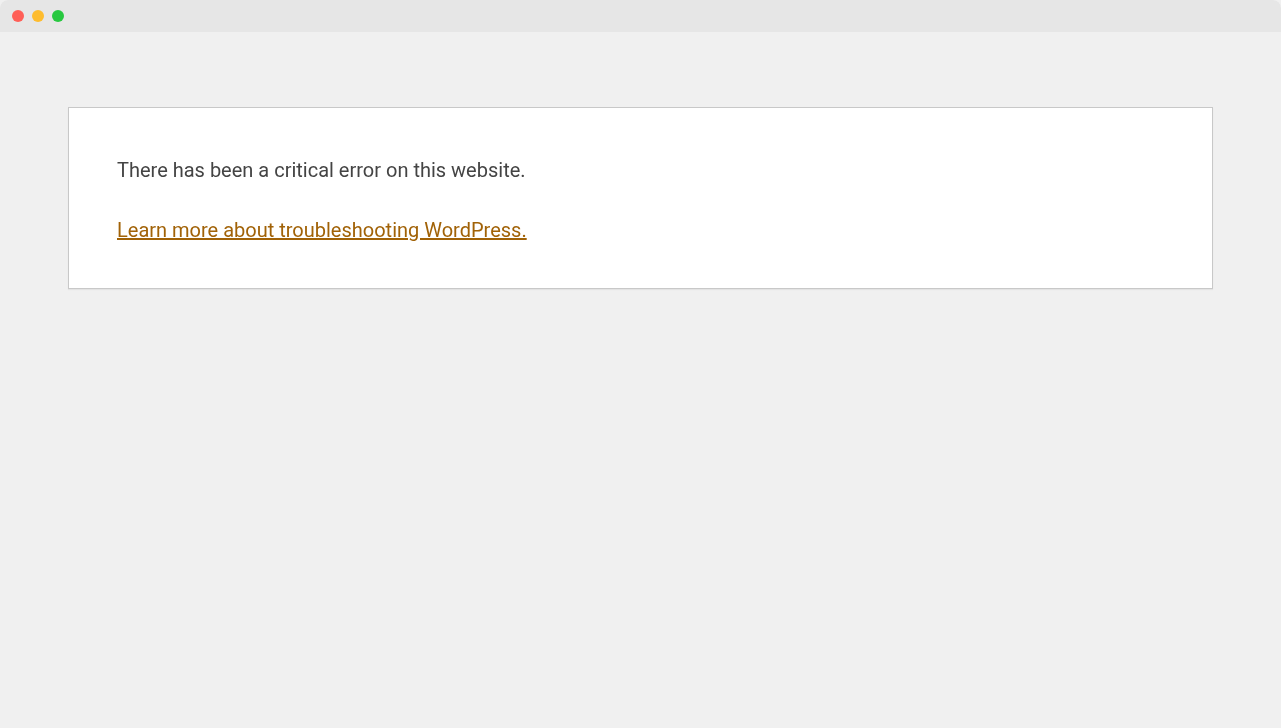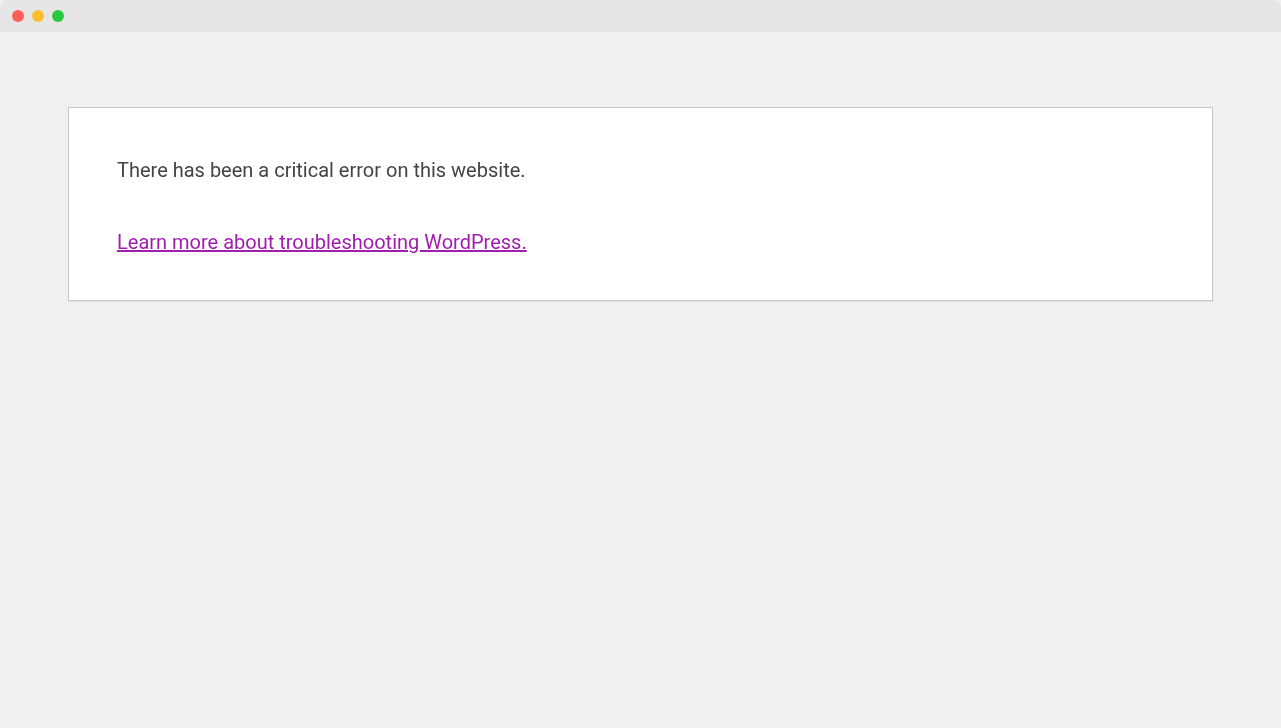"There has been a critical" .error-message { margin-bottom: 44px -> 32px }
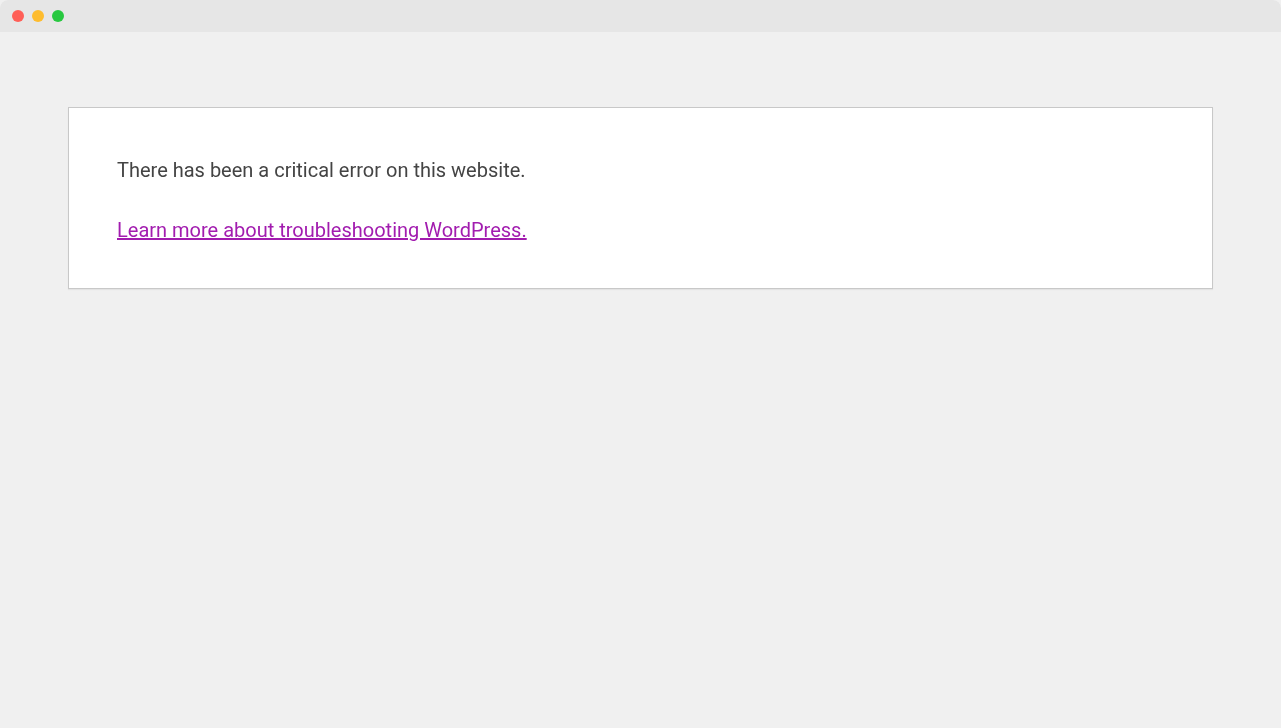"Learn more about troubleshooting" .error-link { color: #a21caf -> #a16207 }
